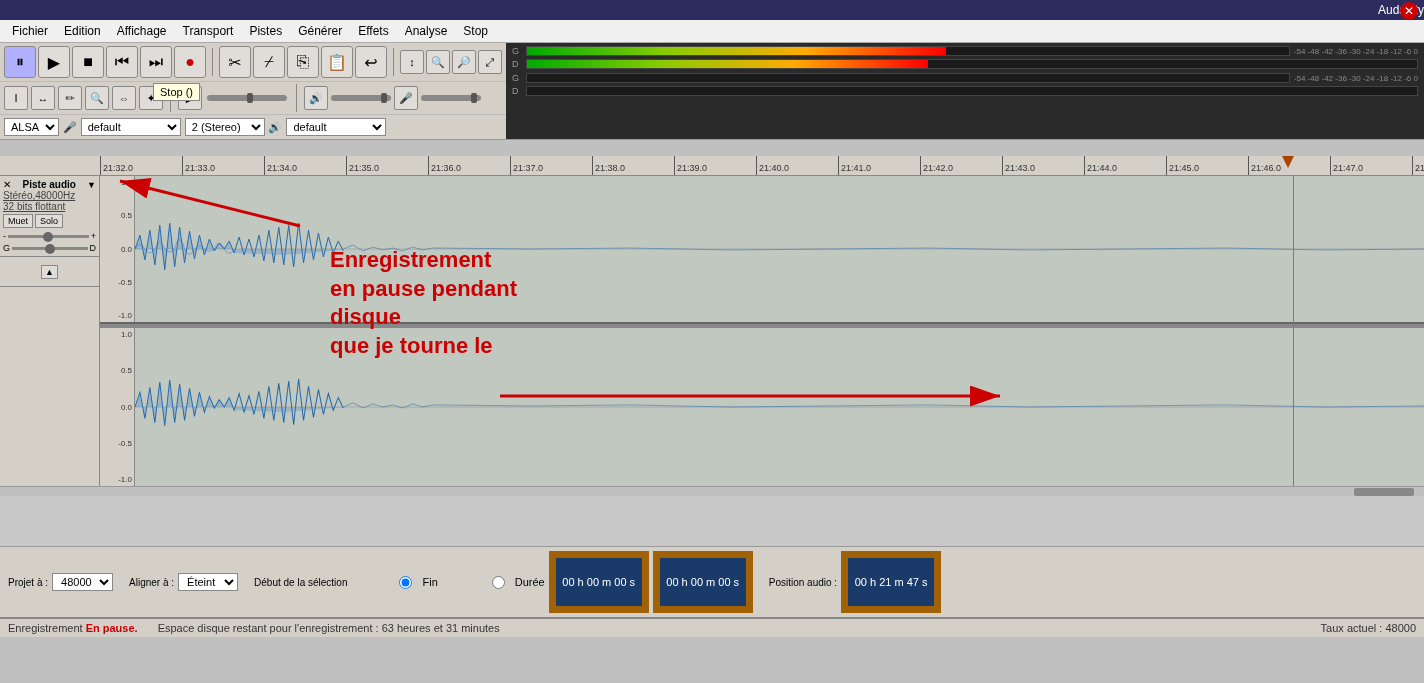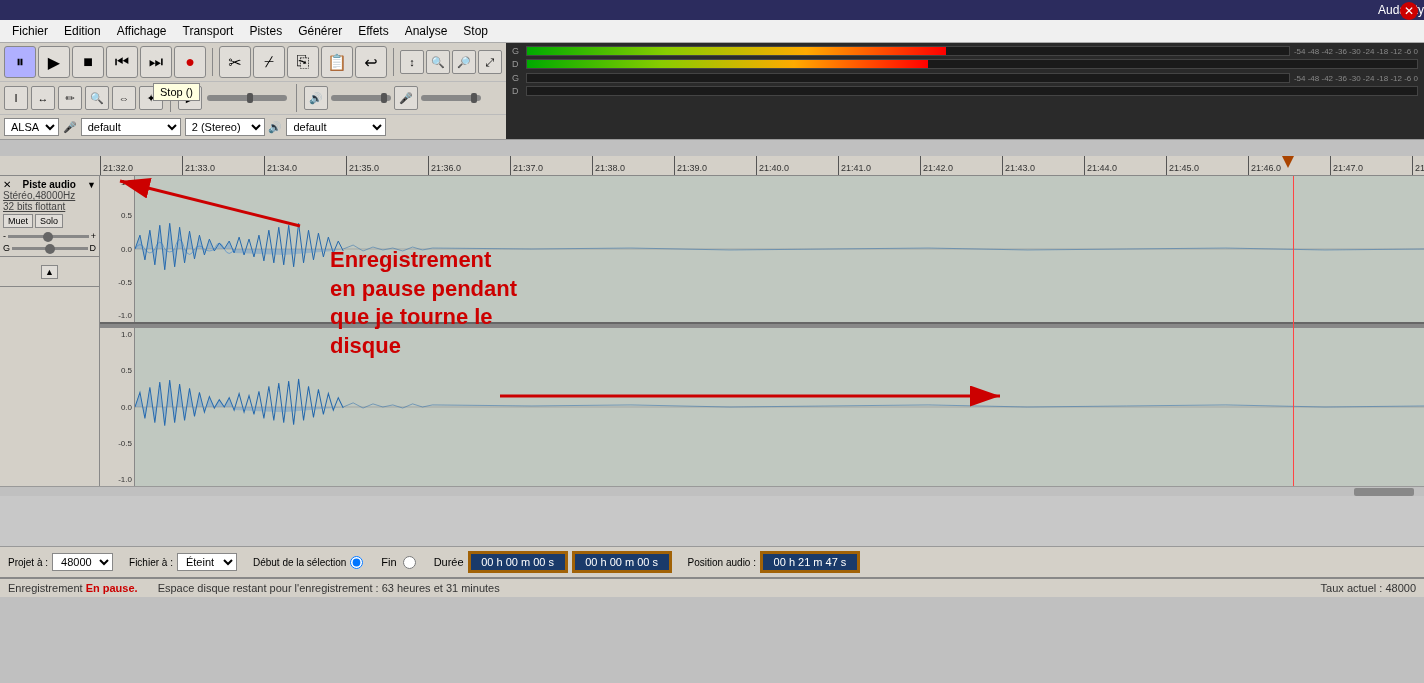"que je tourne le" div { order: before "disque" -> after "disque" }
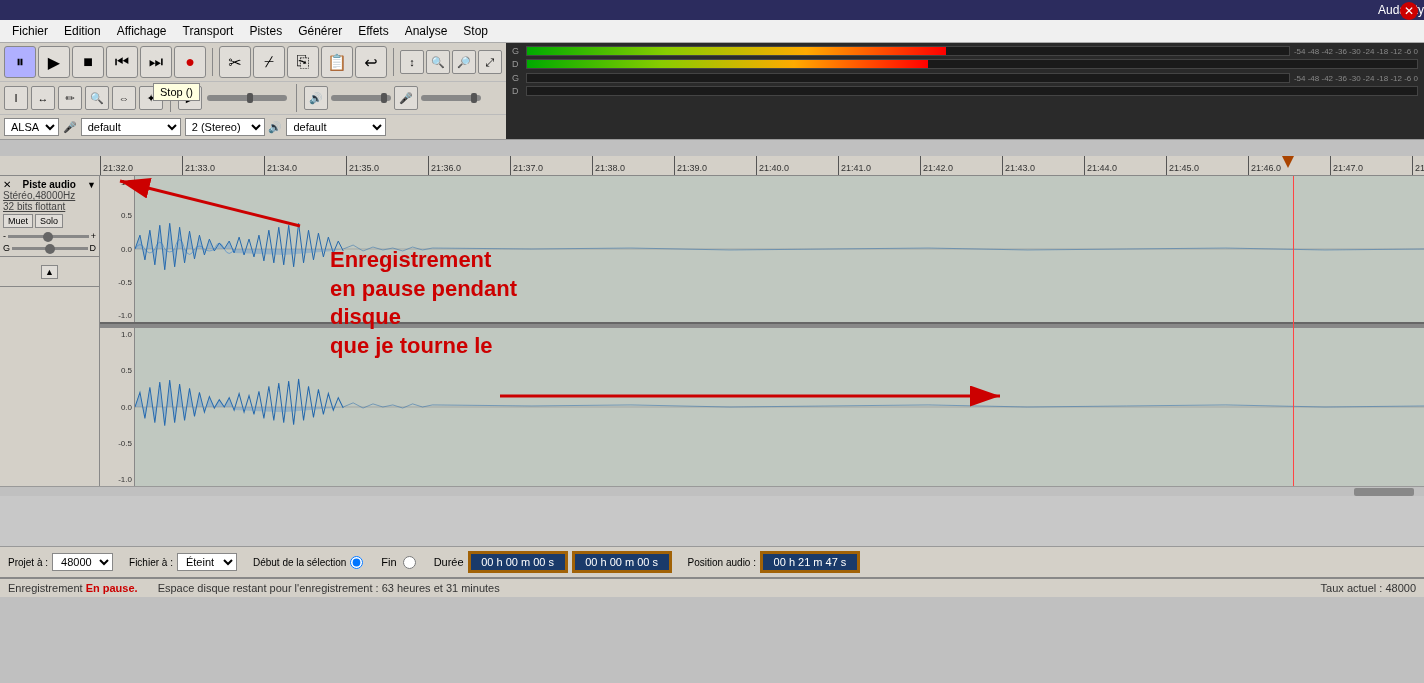"Fichier à :" span.bt-label { text: Fichier -> Aligner }
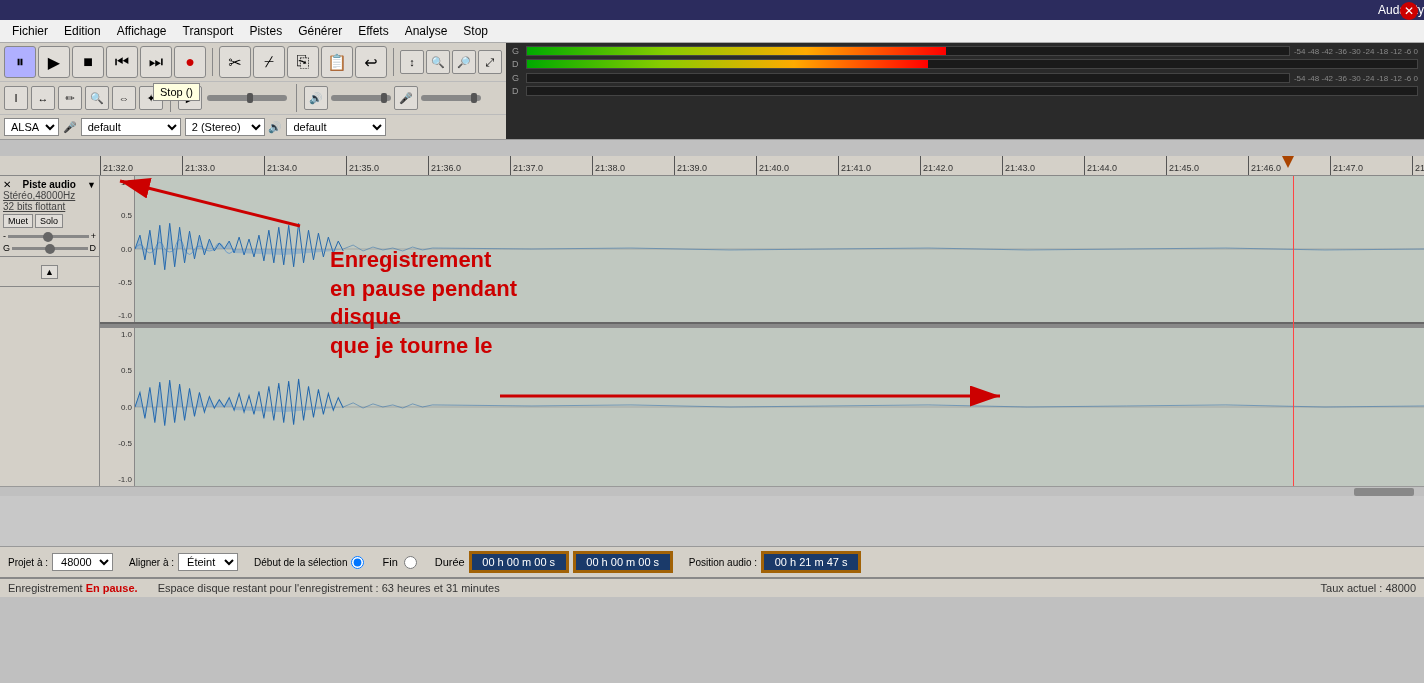"Fin" .radio-item { gap: 18px -> 10px; margin-left: none -> 48px }
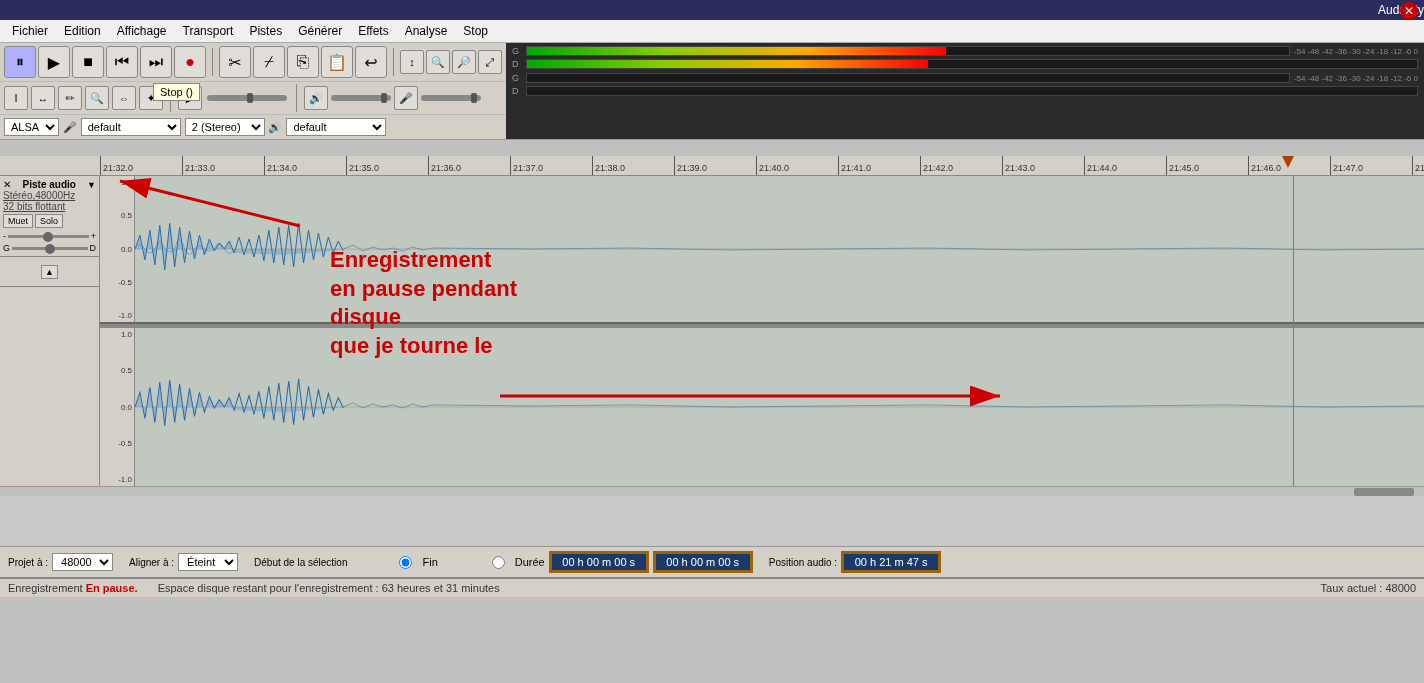"00 h 00 m 00" .bt-input { border: 3px solid #a16207 -> 7px solid #a16207; padding: 2px 4px -> 18px 4px }
